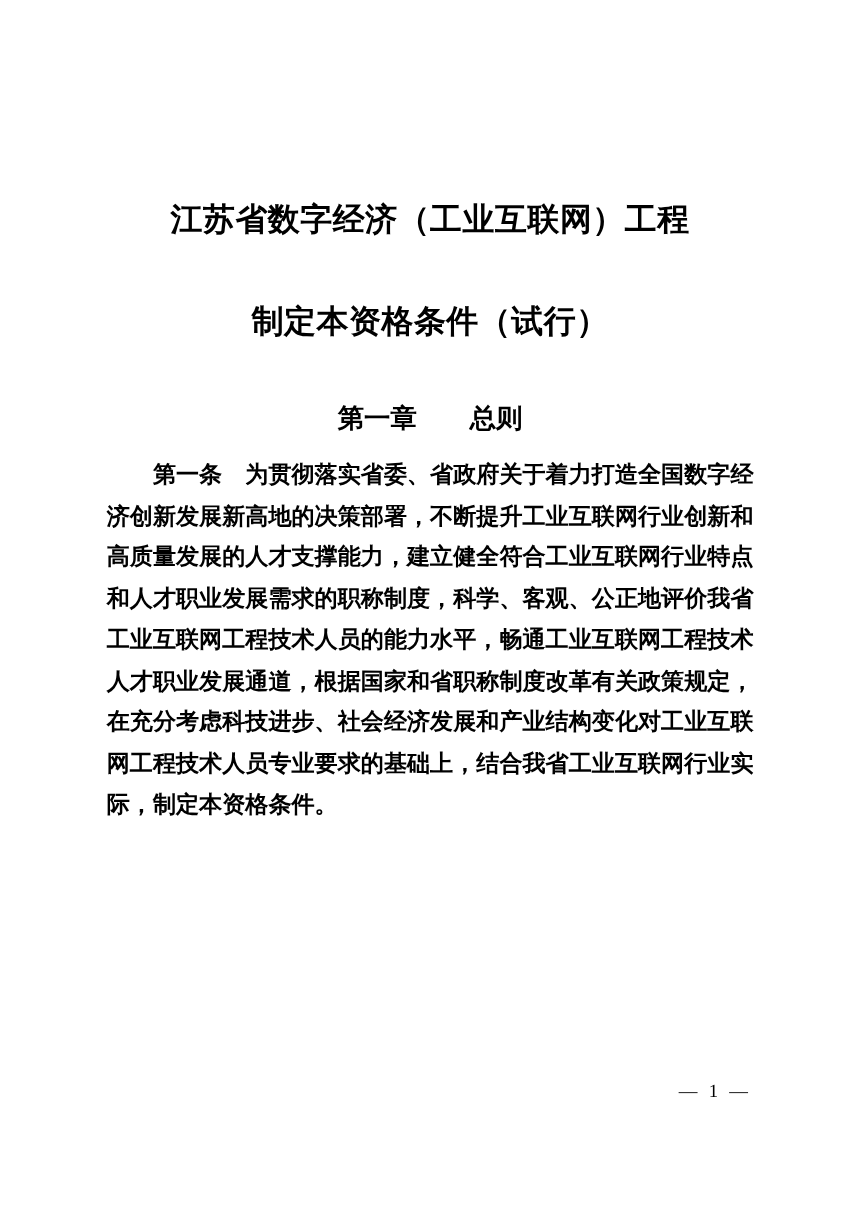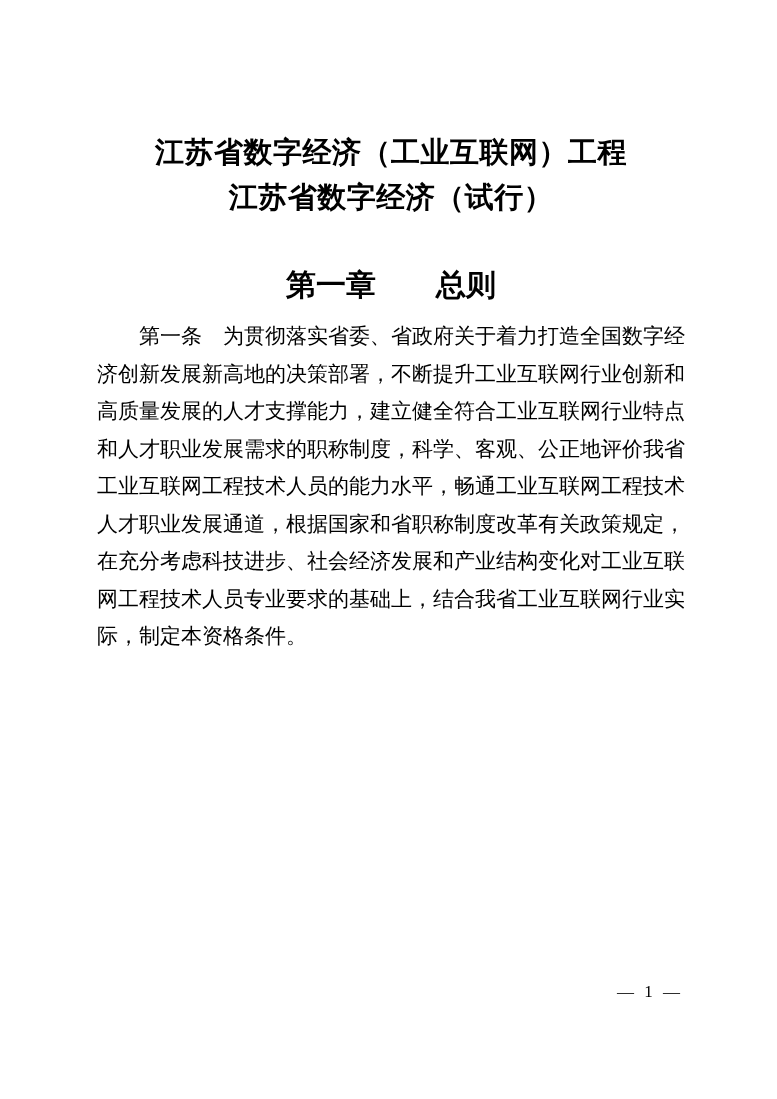"江苏省数字经济（工业互联网）工程" .title-line { margin-top: none -> 48px }
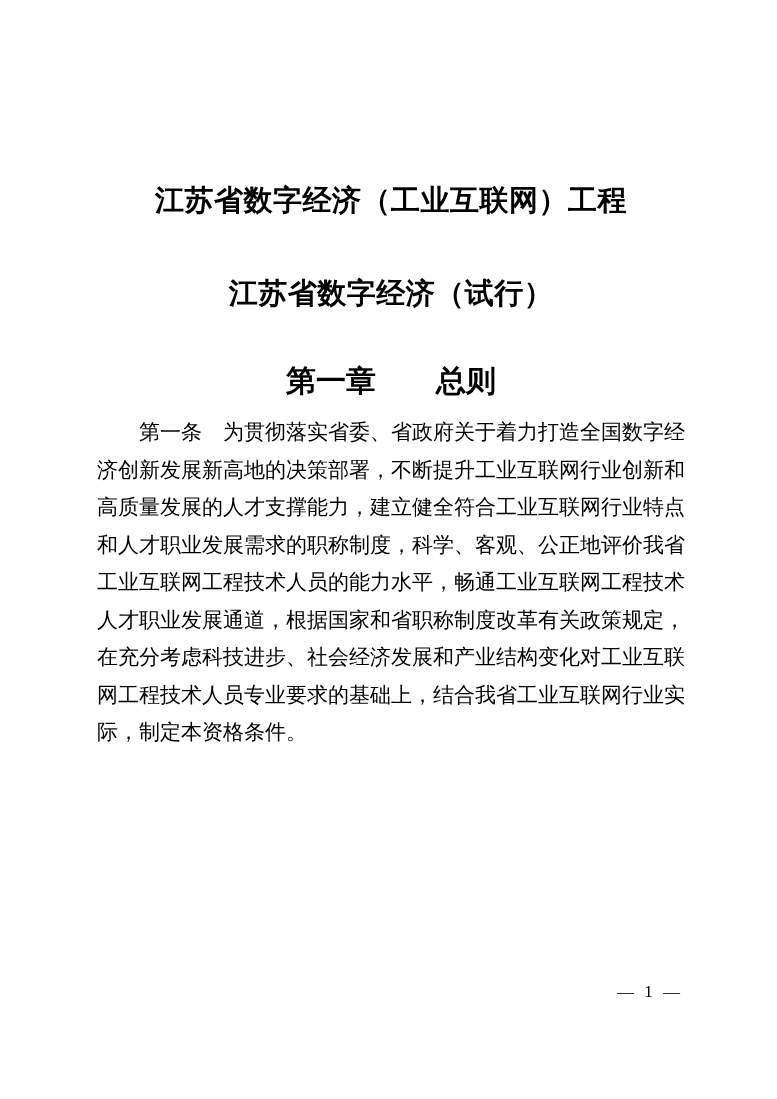"江苏省数字经济（试行）" span.title-line { text: 江苏省数字经济 -> 制定本资格条件 }
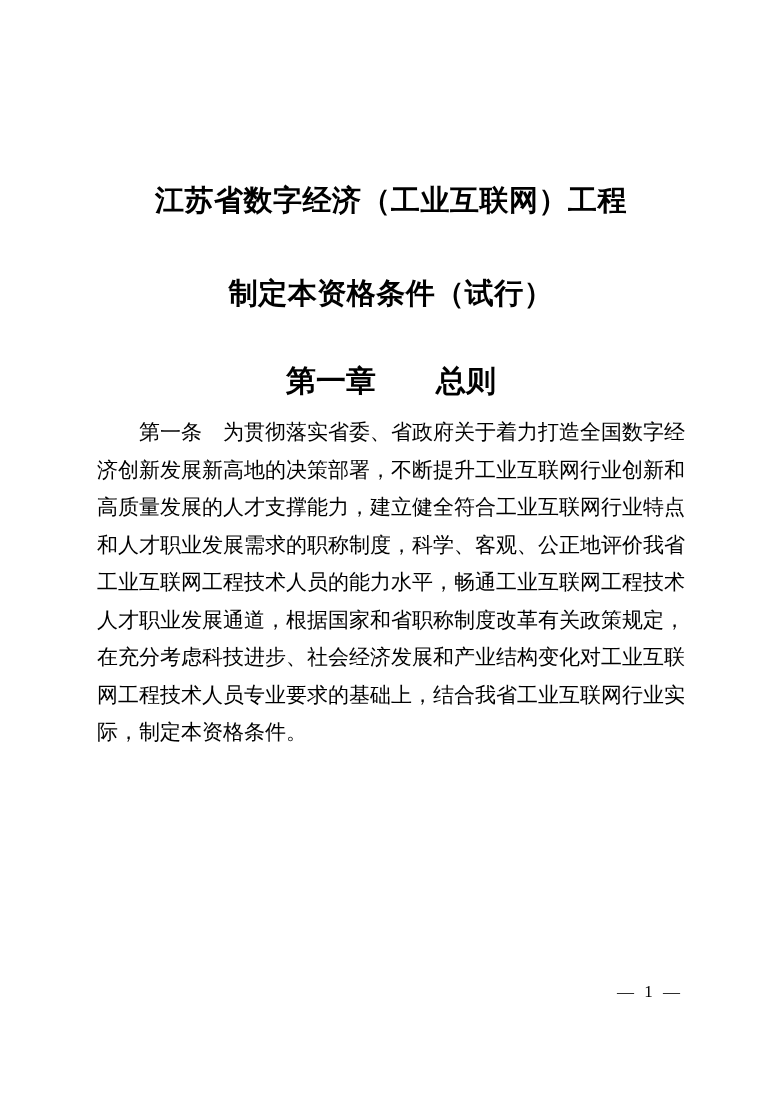"第一章 总则" .chapter-heading { font-size: 30px -> 24px }
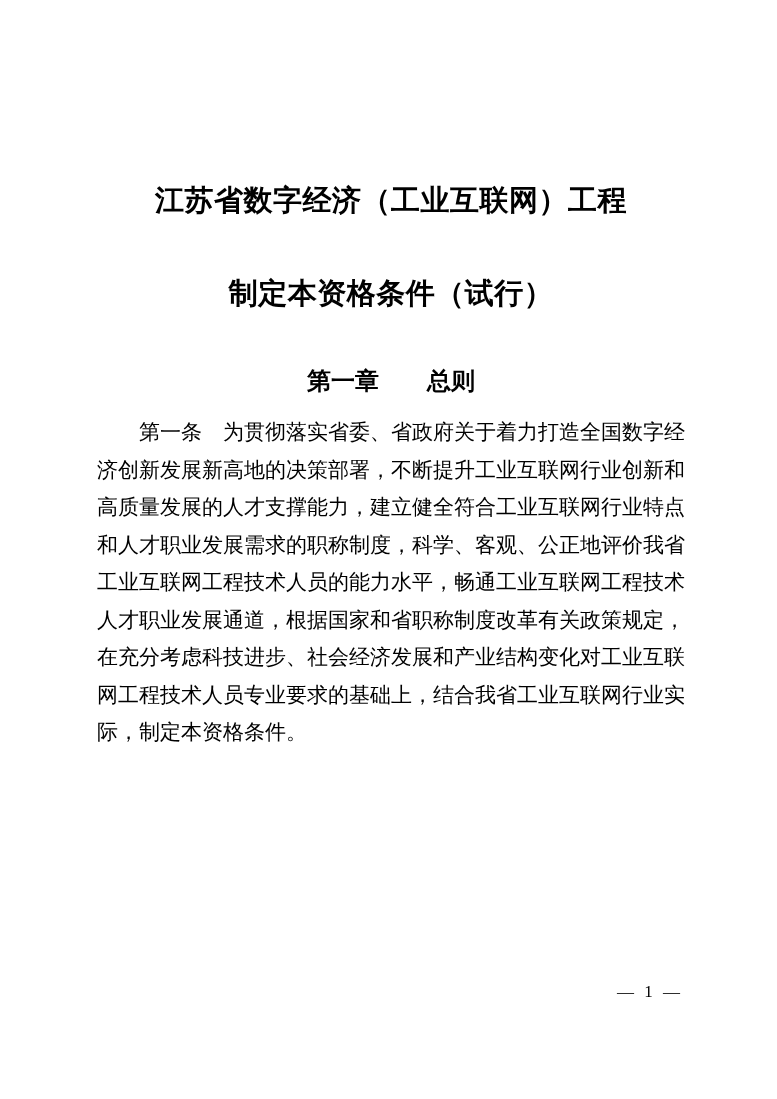"第一条" .body-text p { font-weight: none -> bold }
